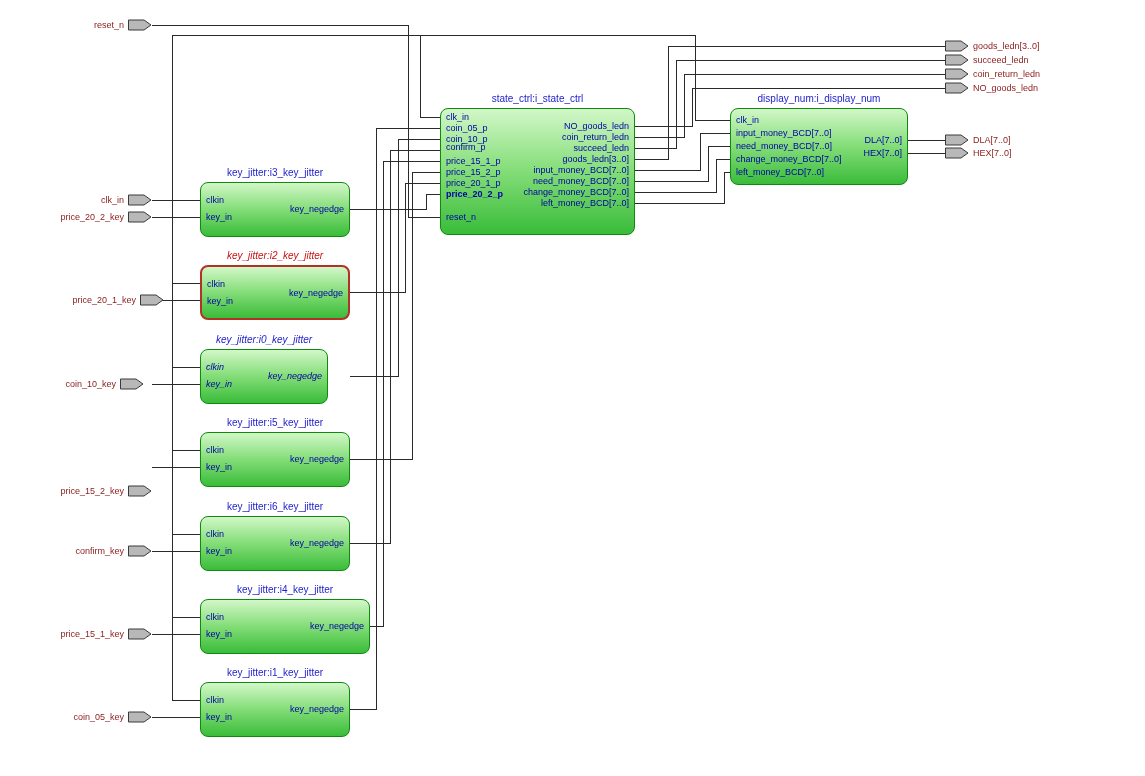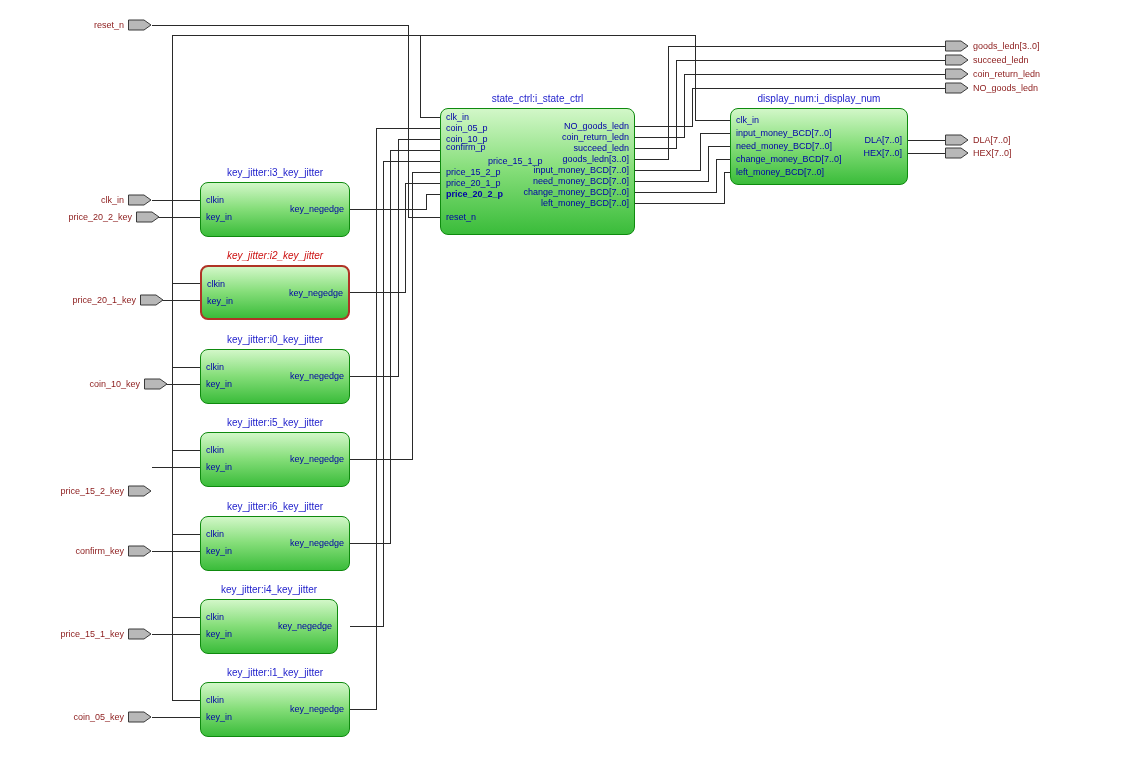"price_15_1_p" span.port { margin-left: 42px -> none }
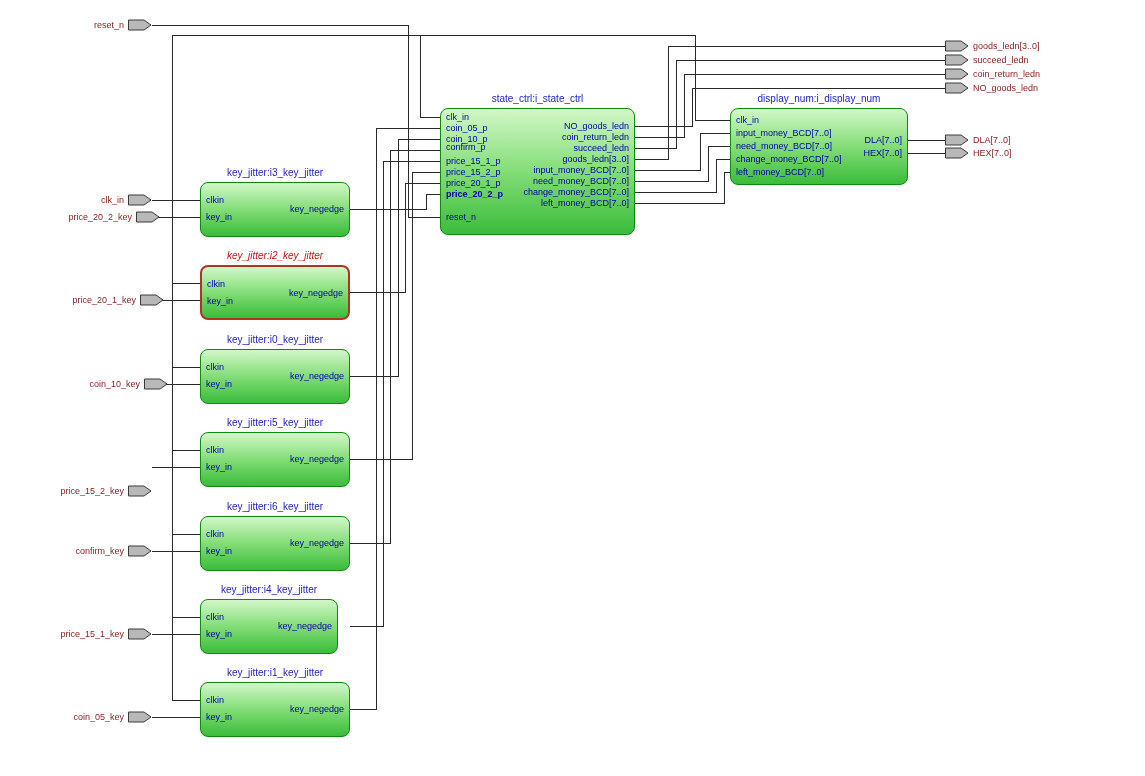"price_20_2_key" div.pin { margin-left: 8px -> none }
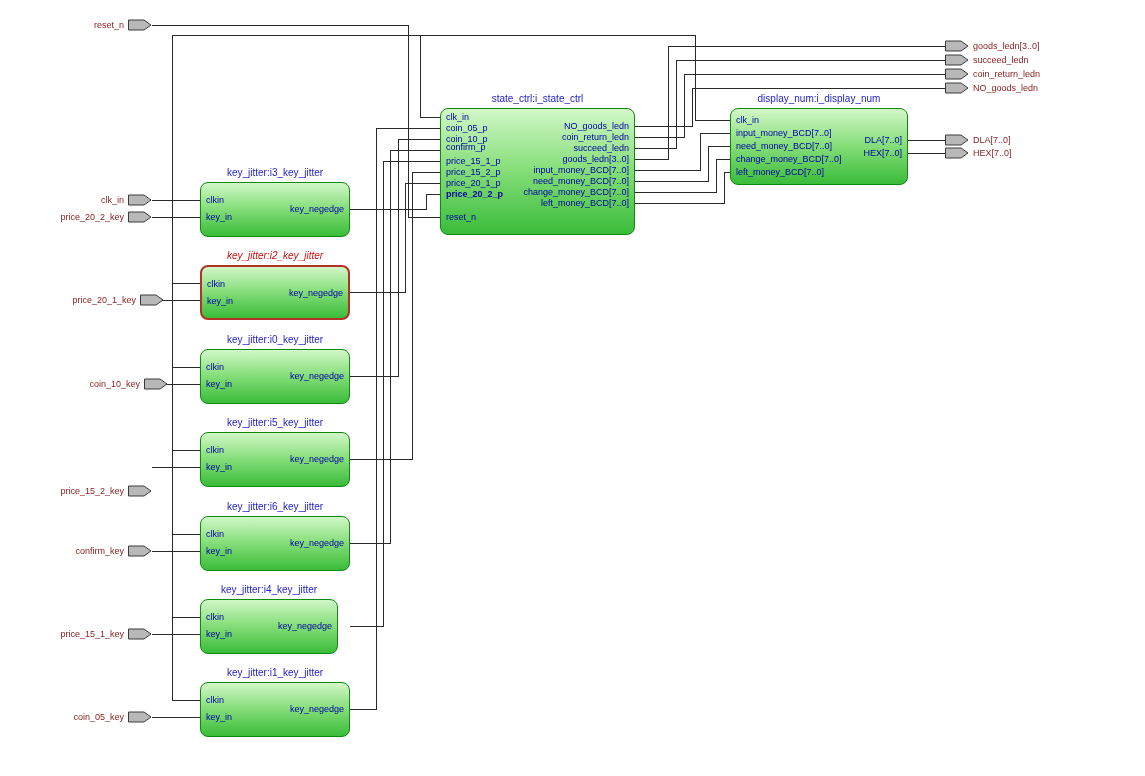"key_jitter:i0_key_jitter" div.module { font-style: none -> italic; width: 150px -> 128px }
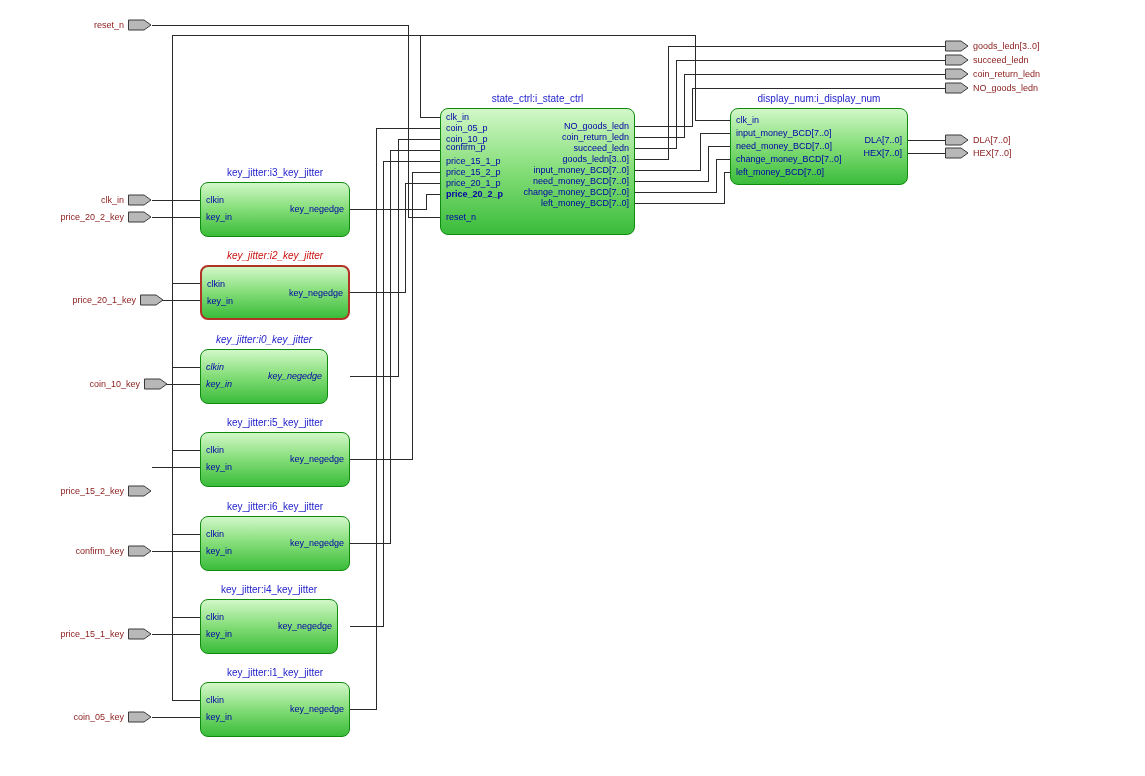"coin_10_key" div.pin { left: 144px -> 120px }
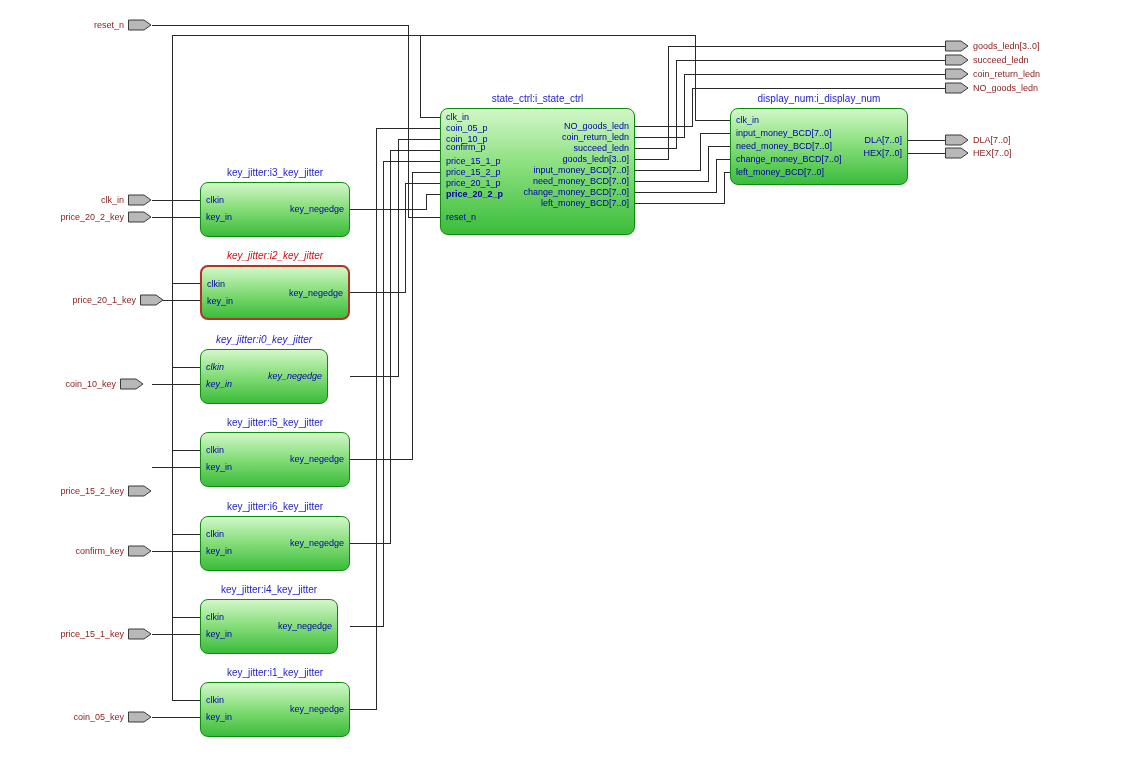"key_jitter:i4_key_jitter" div.module { width: 138px -> 170px }
